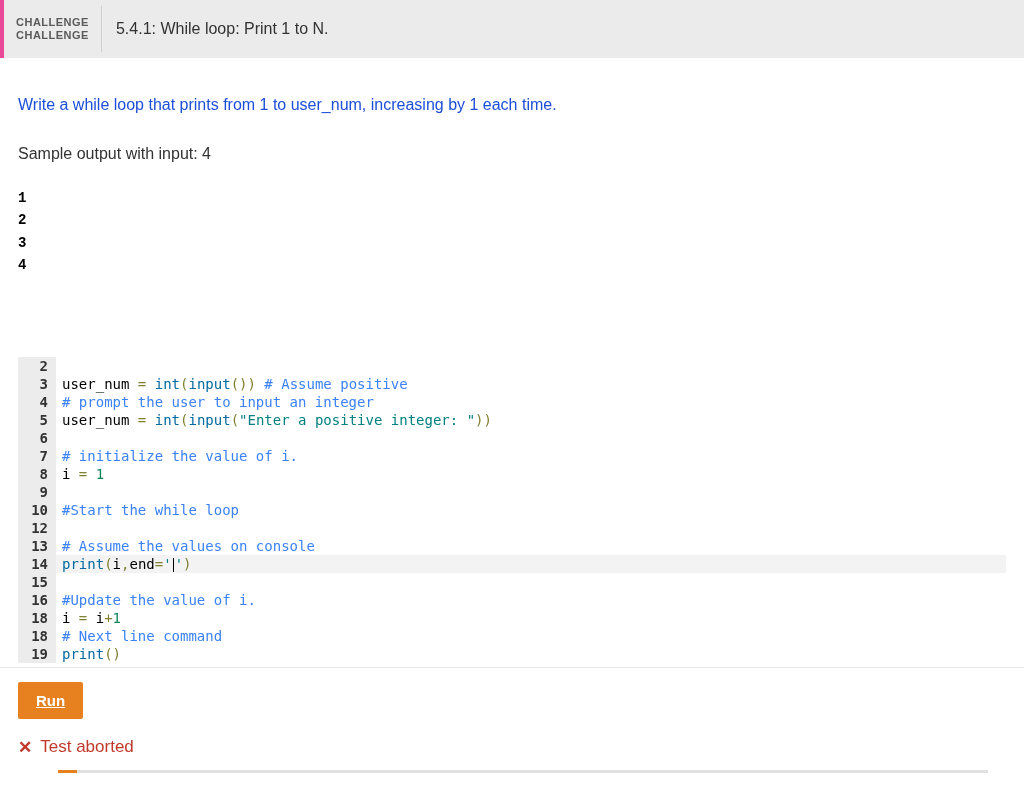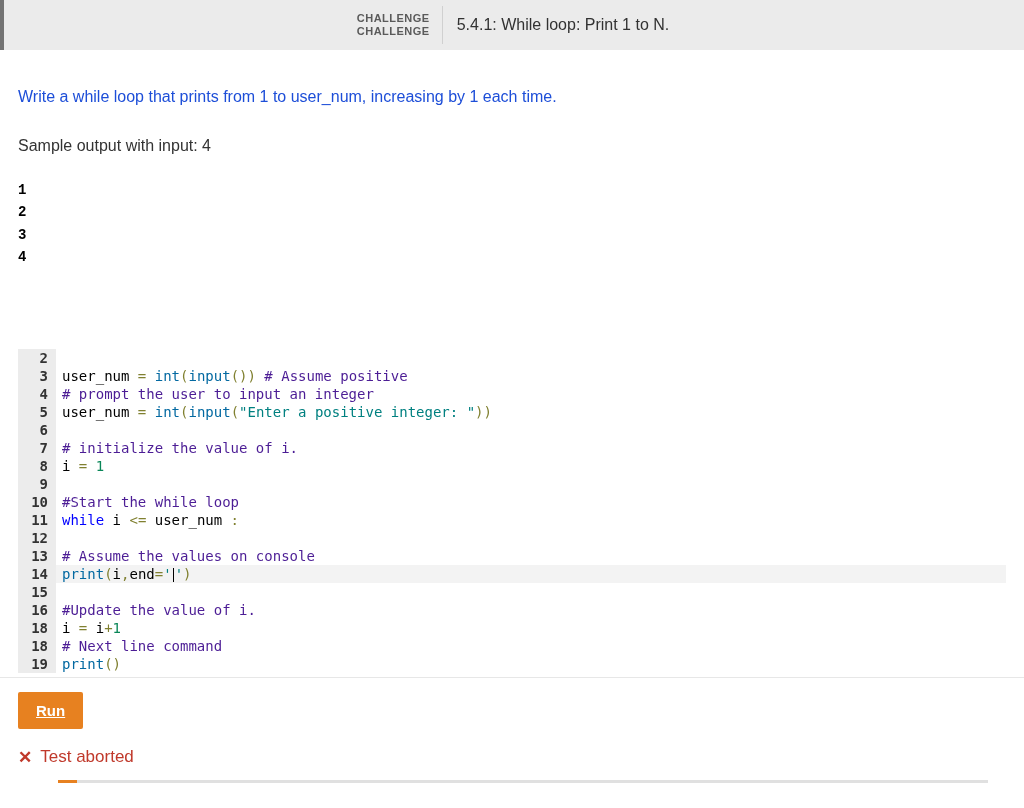"CHALLENGE" .header { border-left: 4px solid #737373 -> 4px solid #ec4899; height: 50px -> 58px; justify-content: center -> none }
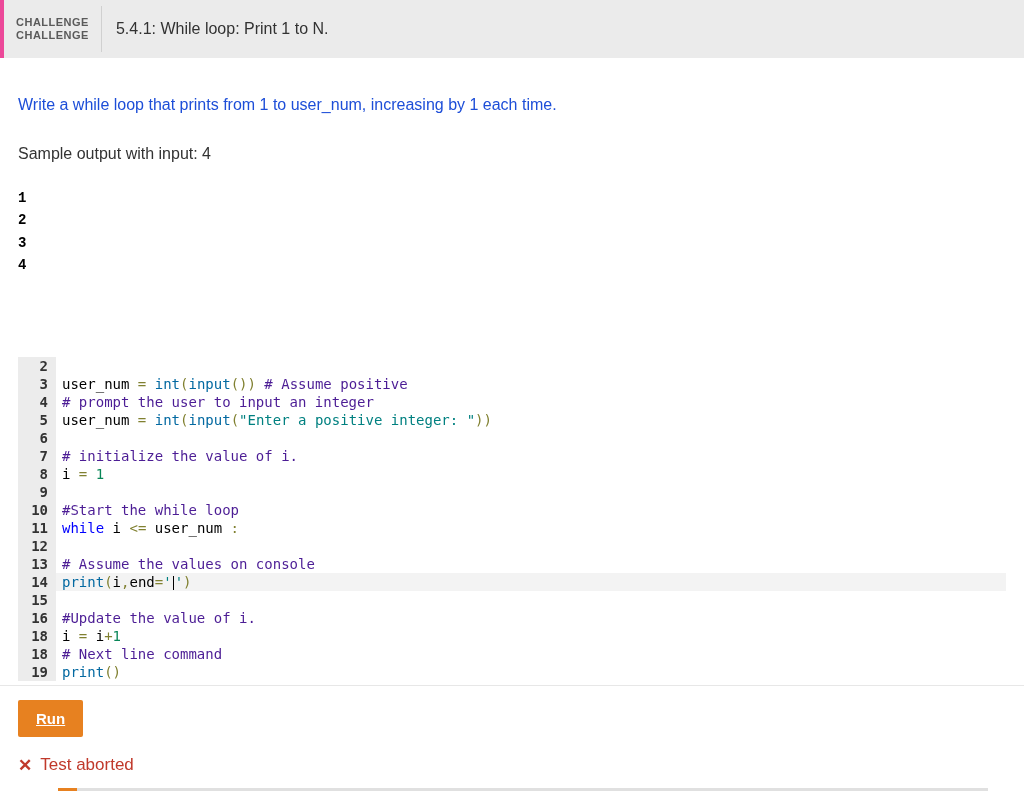"# Assume positive" .tok-comment { color: #4c1d95 -> #3b82f6 }
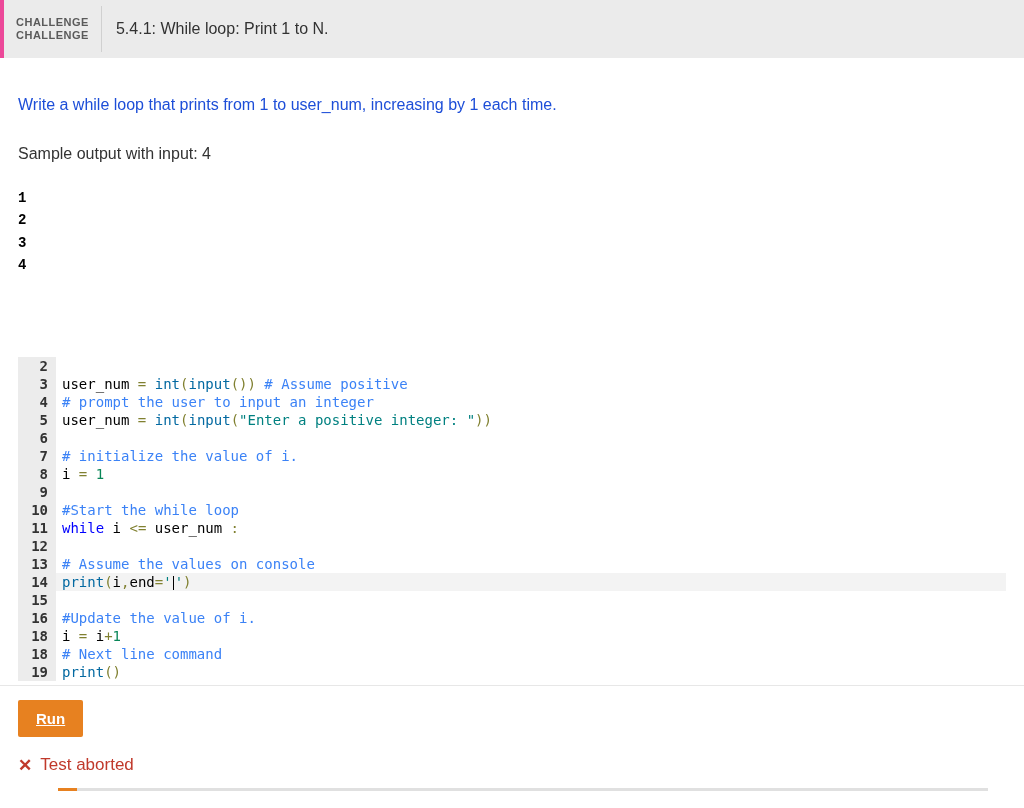"11" div.code-line { html: <div> <div>11</div> <div><span>while</span><span> i </span><span>&lt;=</span><span> user_num </span><span>:</span></div> </div> -> none }
